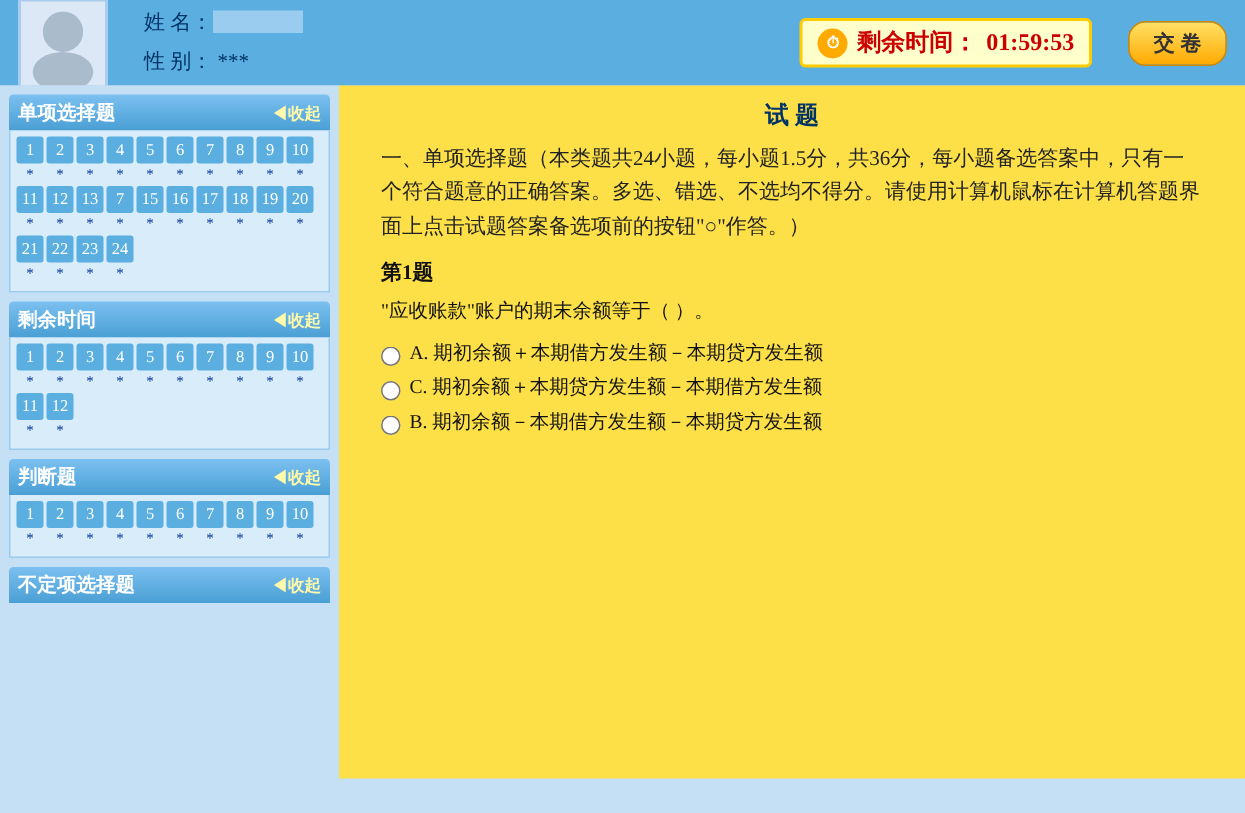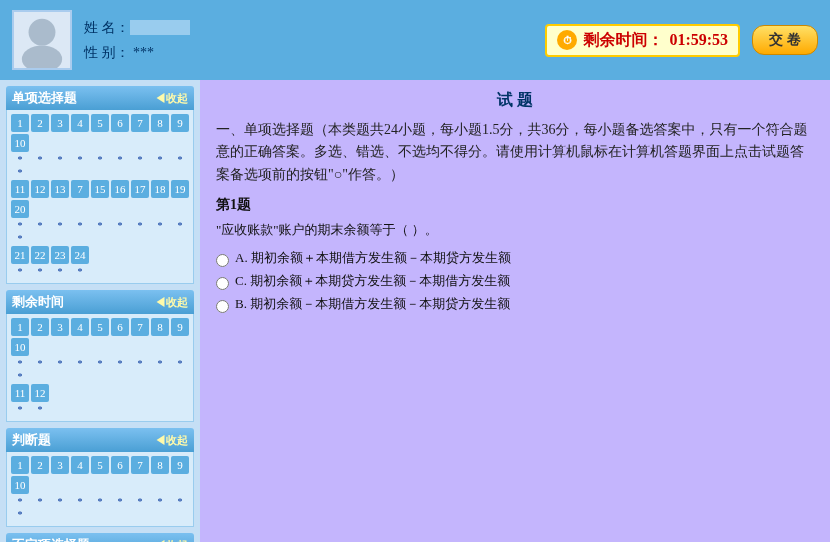"姓 名：" .header { gap: 12px -> 24px; height: 80px -> 57px }
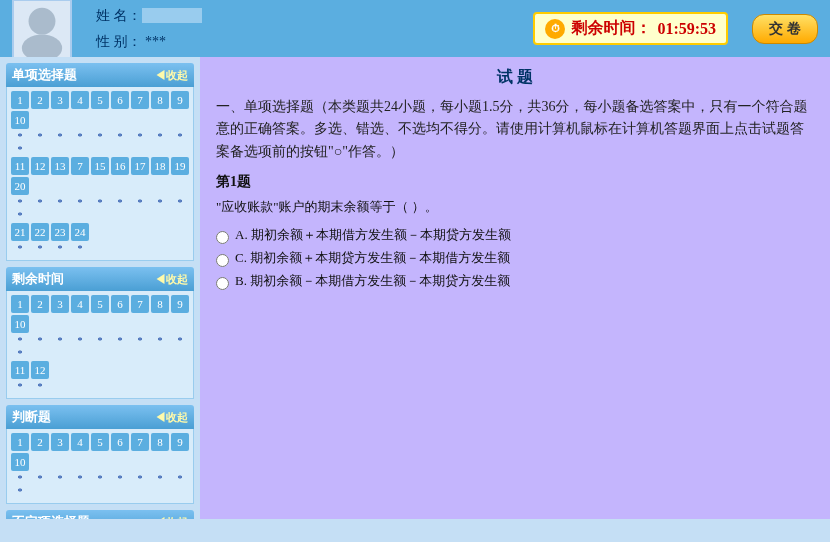"单项选择题" .left-panel { width: 200px -> 226px }
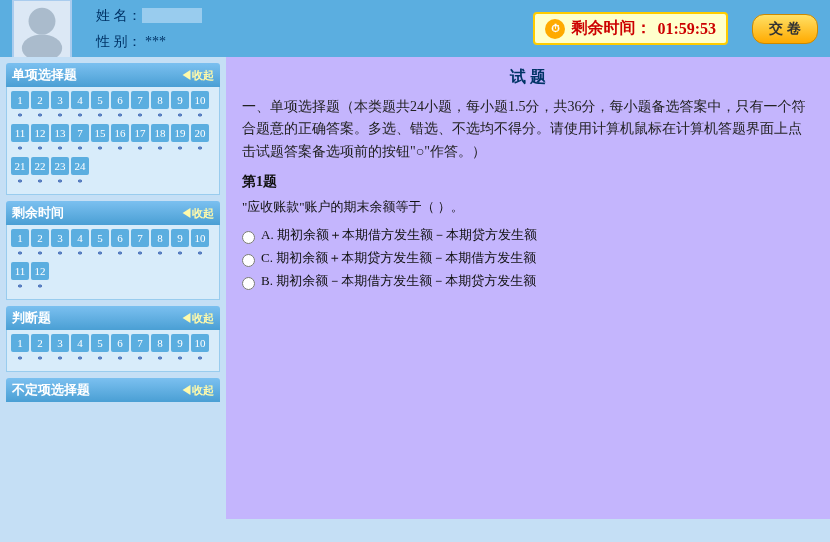"试 题" .right-panel { background: #c4b5fd -> #fde047; padding: 10px 16px -> 10px 28px }
